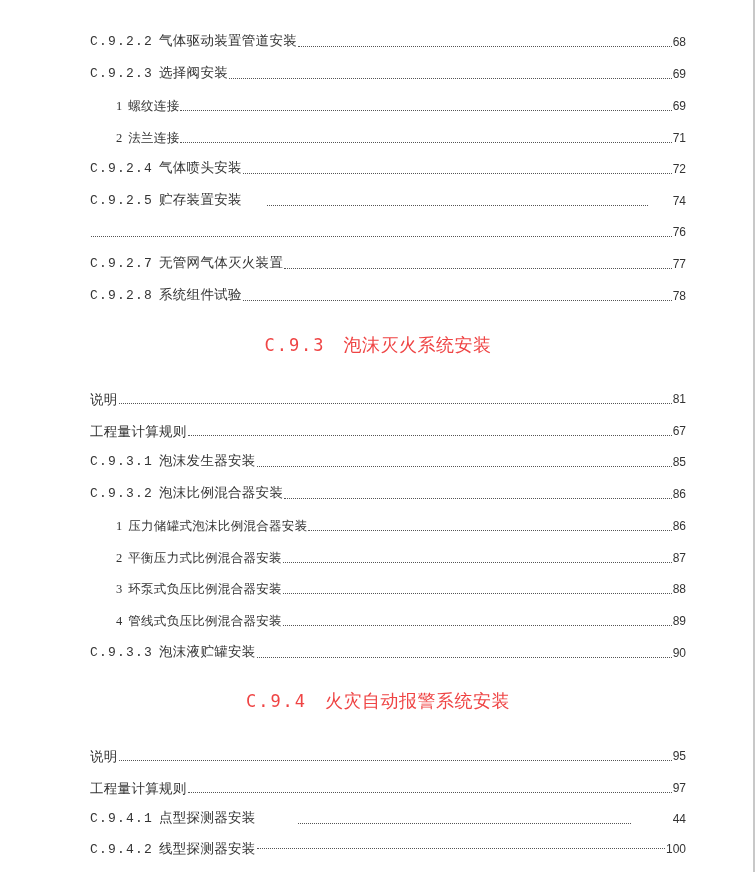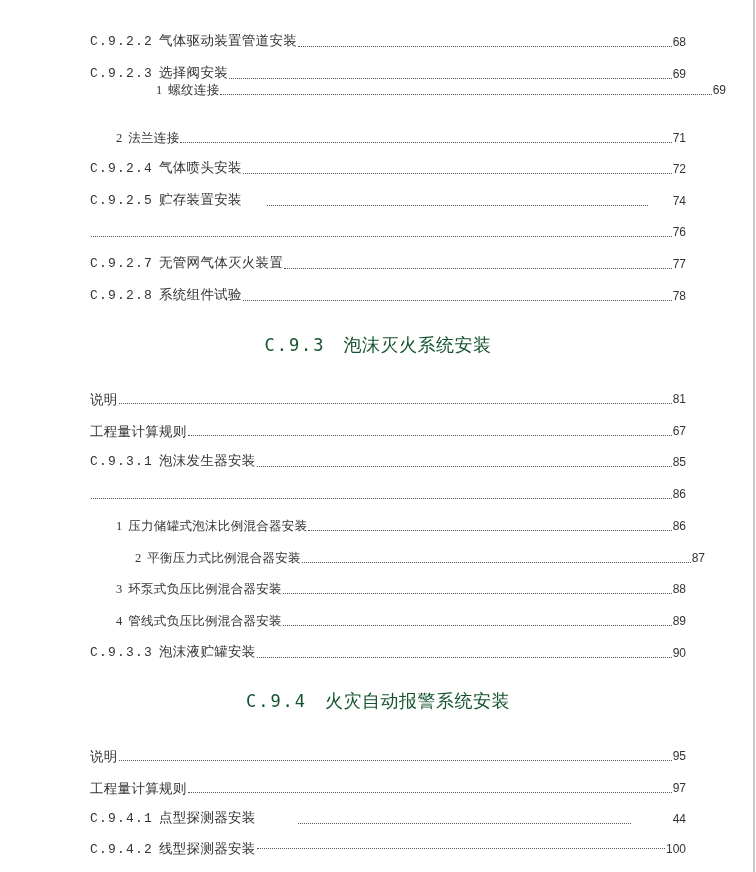"1 螺纹连接" div.toc-line { margin-left: 40px -> none; top: 78px -> 94px }
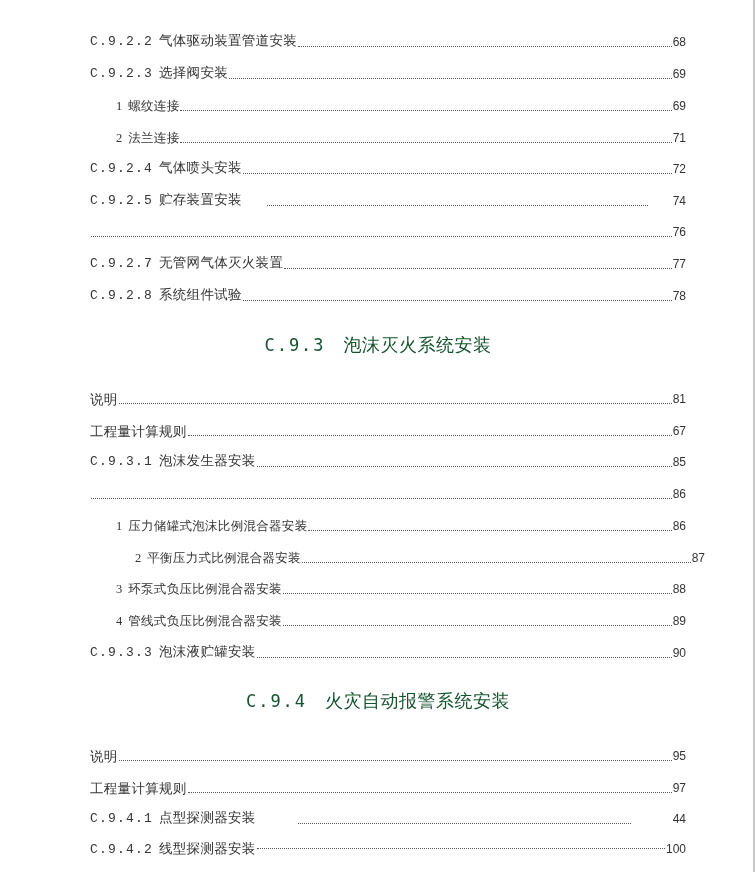"C.9.3 泡沫灭火系统安装" .section-heading { color: #14532d -> #ef4444 }
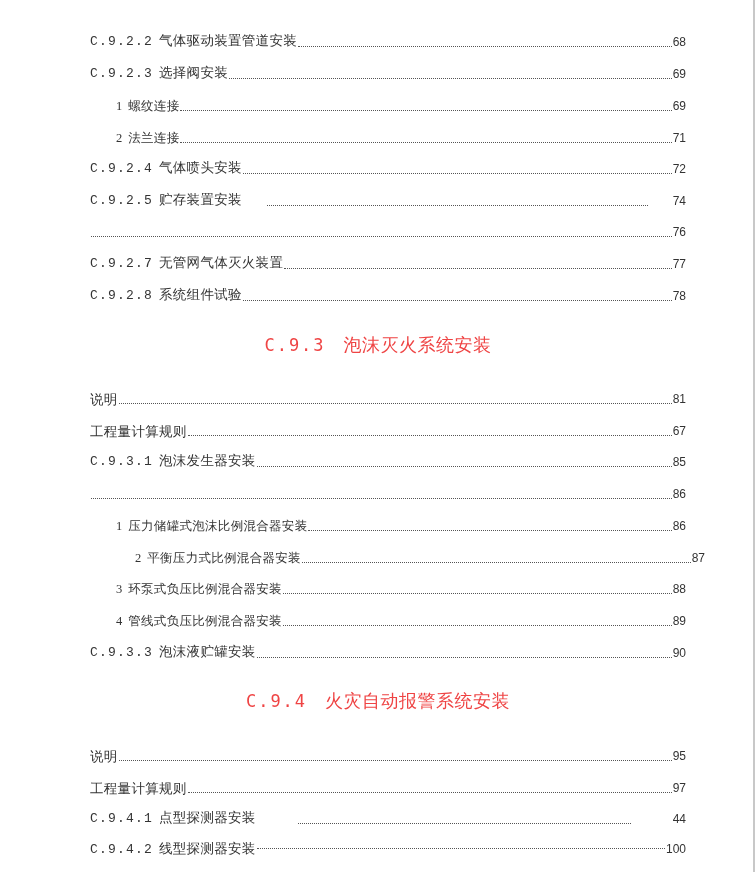"C.9.3.2 泡沫比例混合器安装" span.toc-text { html: none -> <span><span>C.9.3.2</span><span>泡沫比例混合器安装</span></span> }
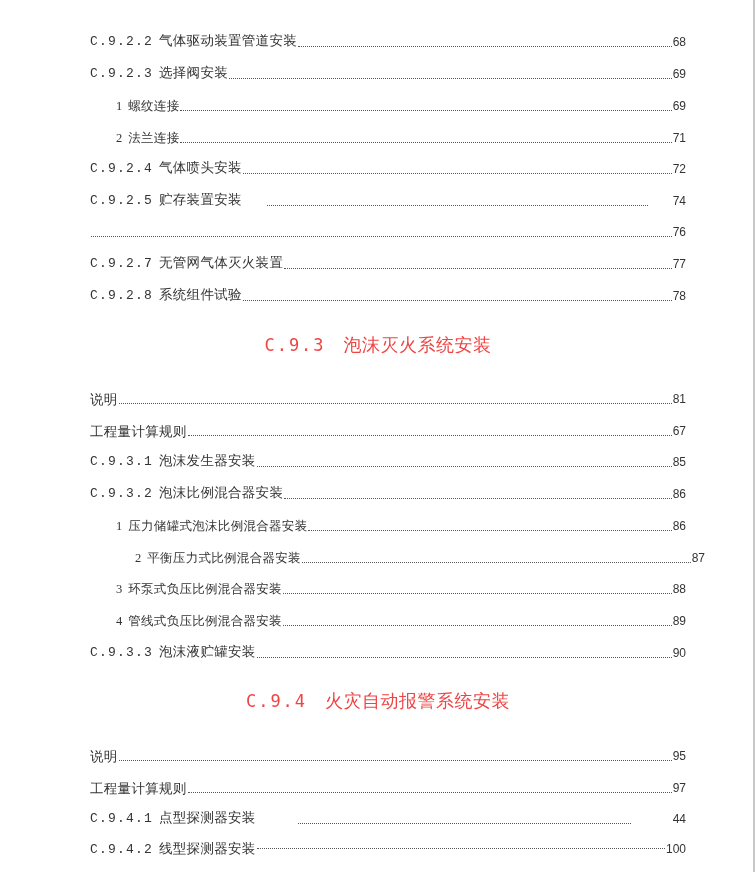"2 平衡压力式比例混合器安装" div.toc-line { margin-left: 19px -> none }
